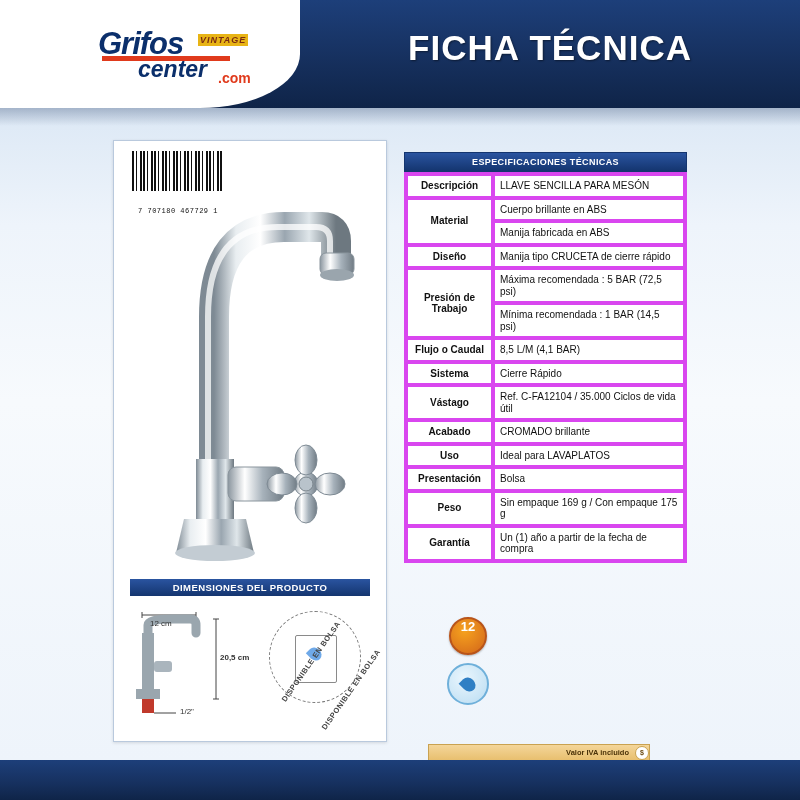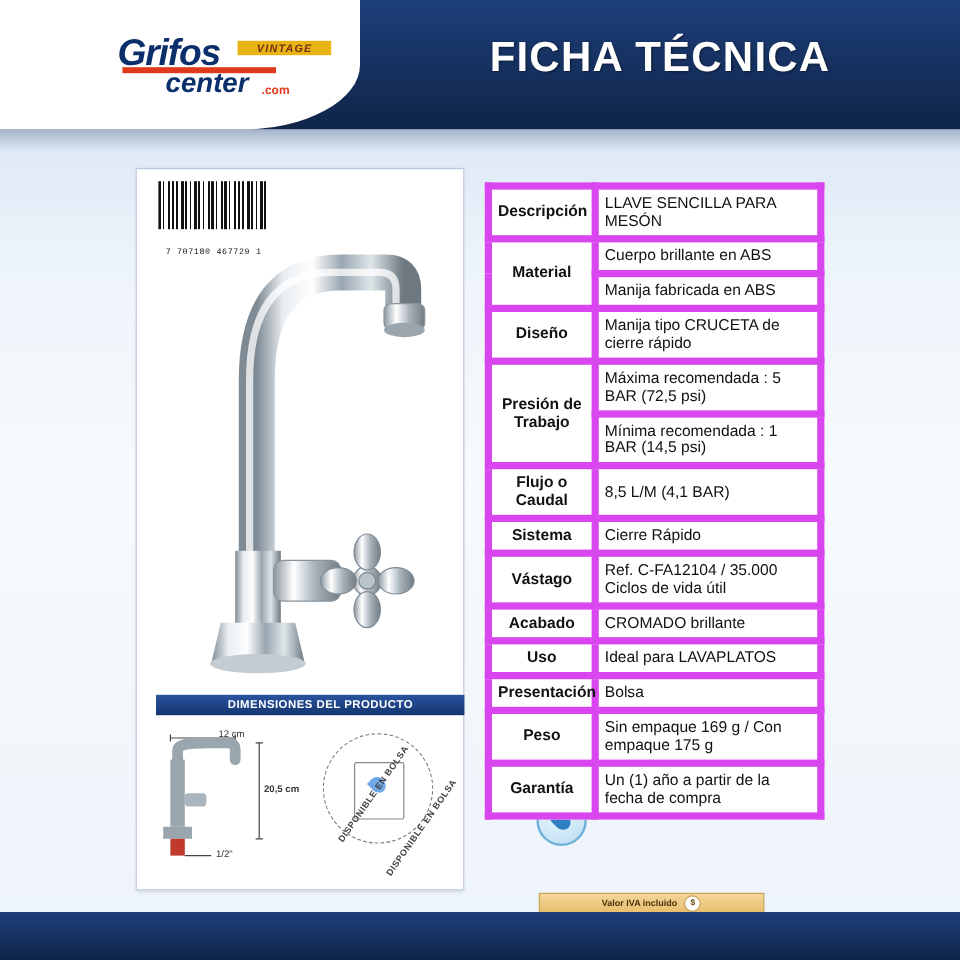"VINTAGE" .logo .vintage { padding: 1px 16px -> 1px 2px }
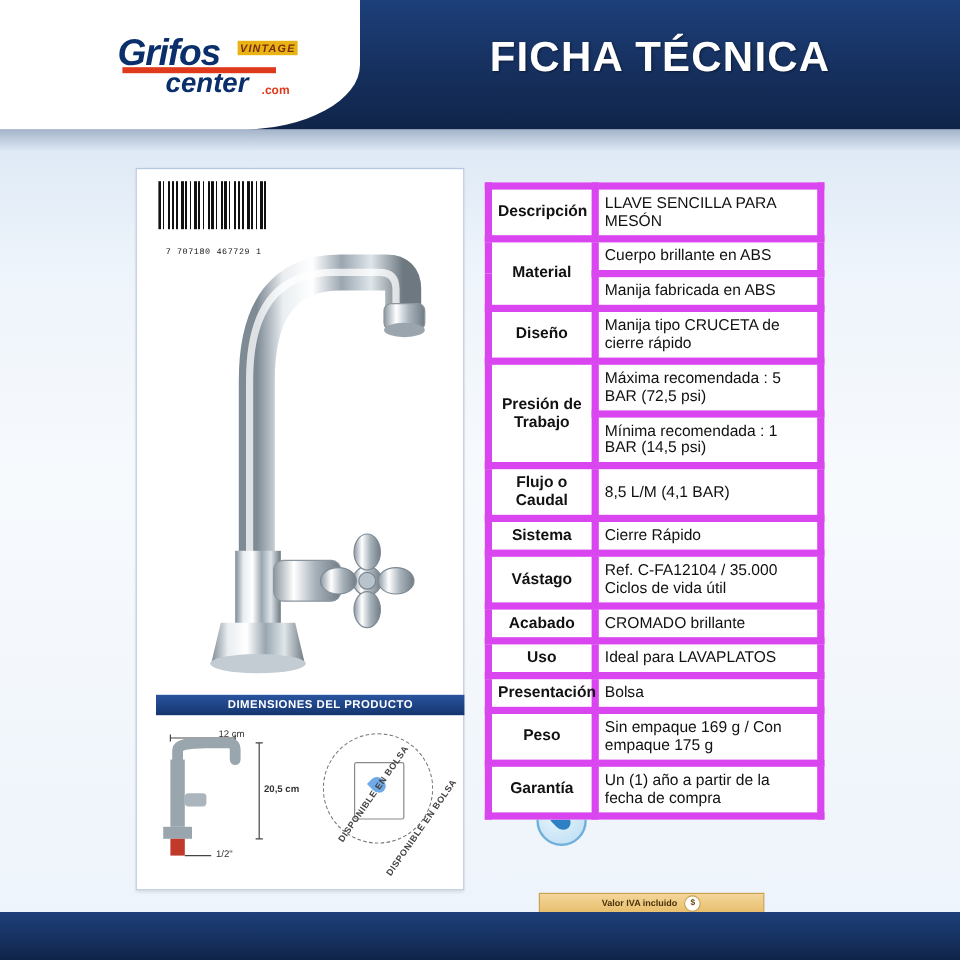".com" .logo .com { font-size: 10px -> 14px }
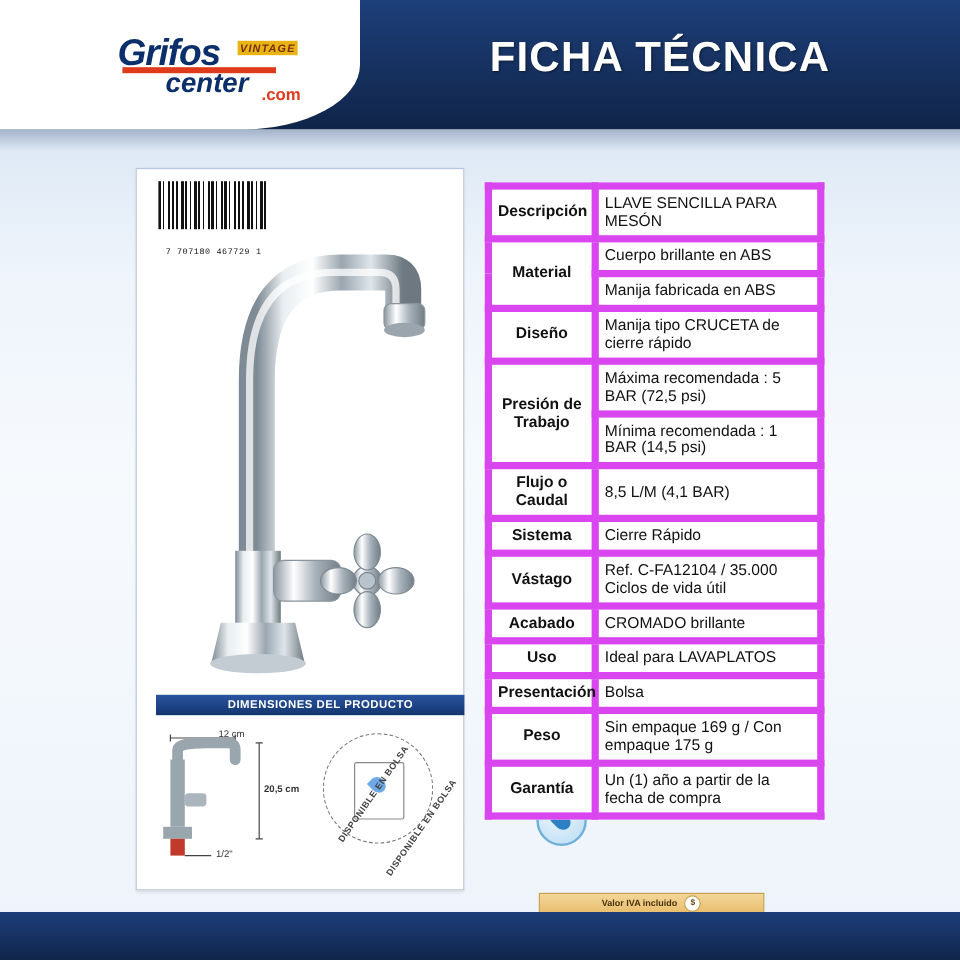"ESPECIFICACIONES TÉCNICAS" div.tbl-head { html: none -> <div>ESPECIFICACIONES TÉCNICAS</div> }
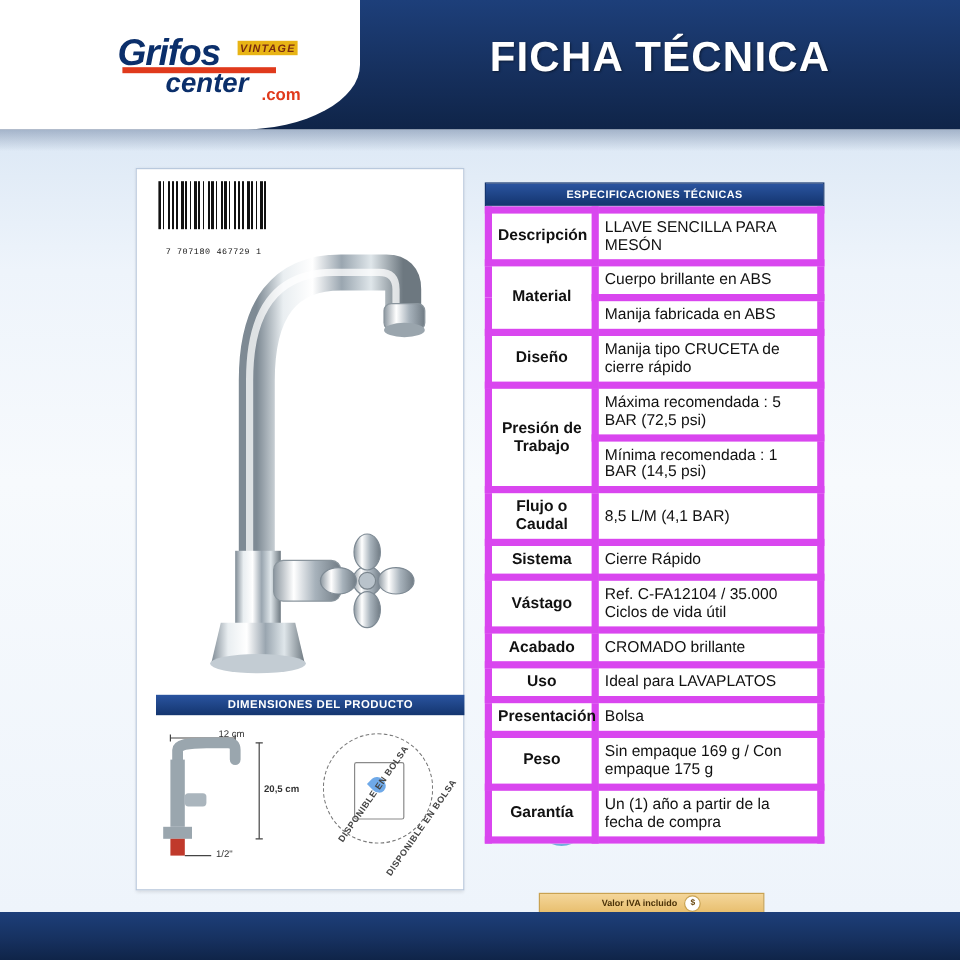"Descripción" table.spec td { border: 6px solid #d946ef -> 4px solid #d946ef; font-size: 13px -> 10px }
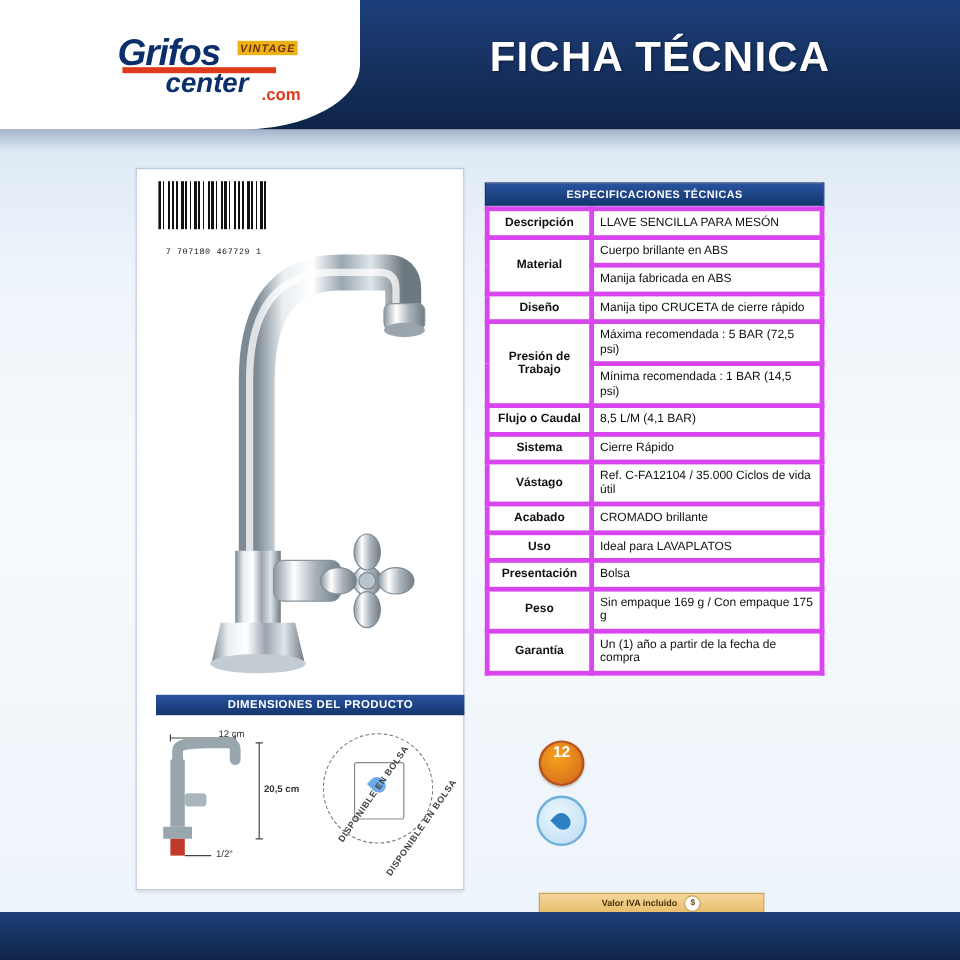"DIMENSIONES DEL PRODUCTO" .dim-title { padding-left: 17px -> none }
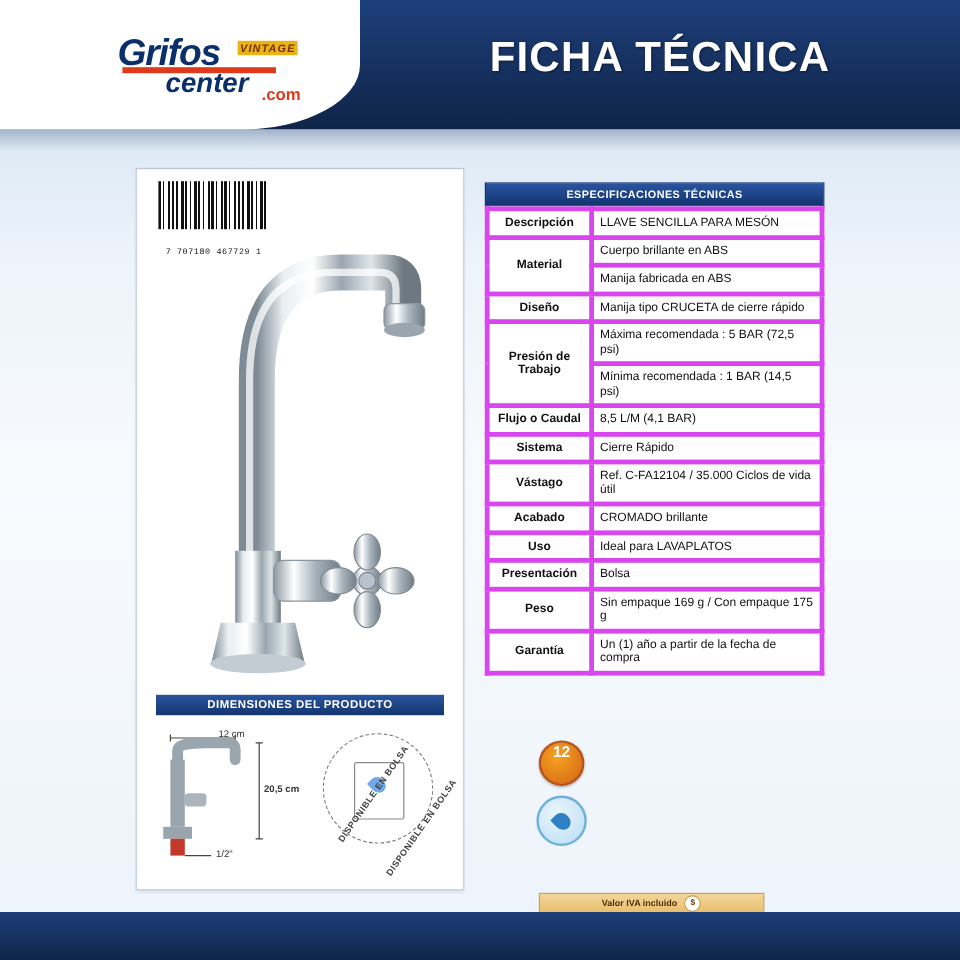"12 cm" span.dim-label { margin-left: 32px -> none; top: 4px -> 16px }
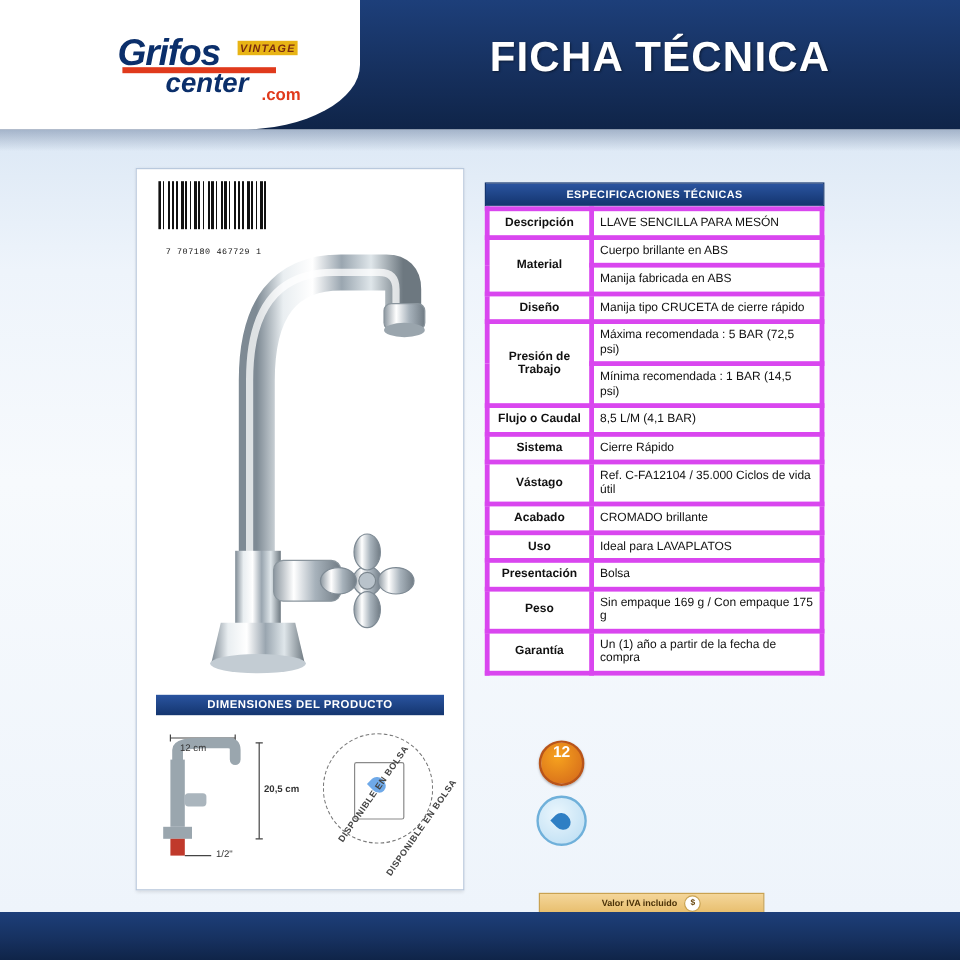"Valor IVA incluido" .iva { justify-content: center -> flex-end; left: 449px -> 428px; padding-left: none -> 34px }
